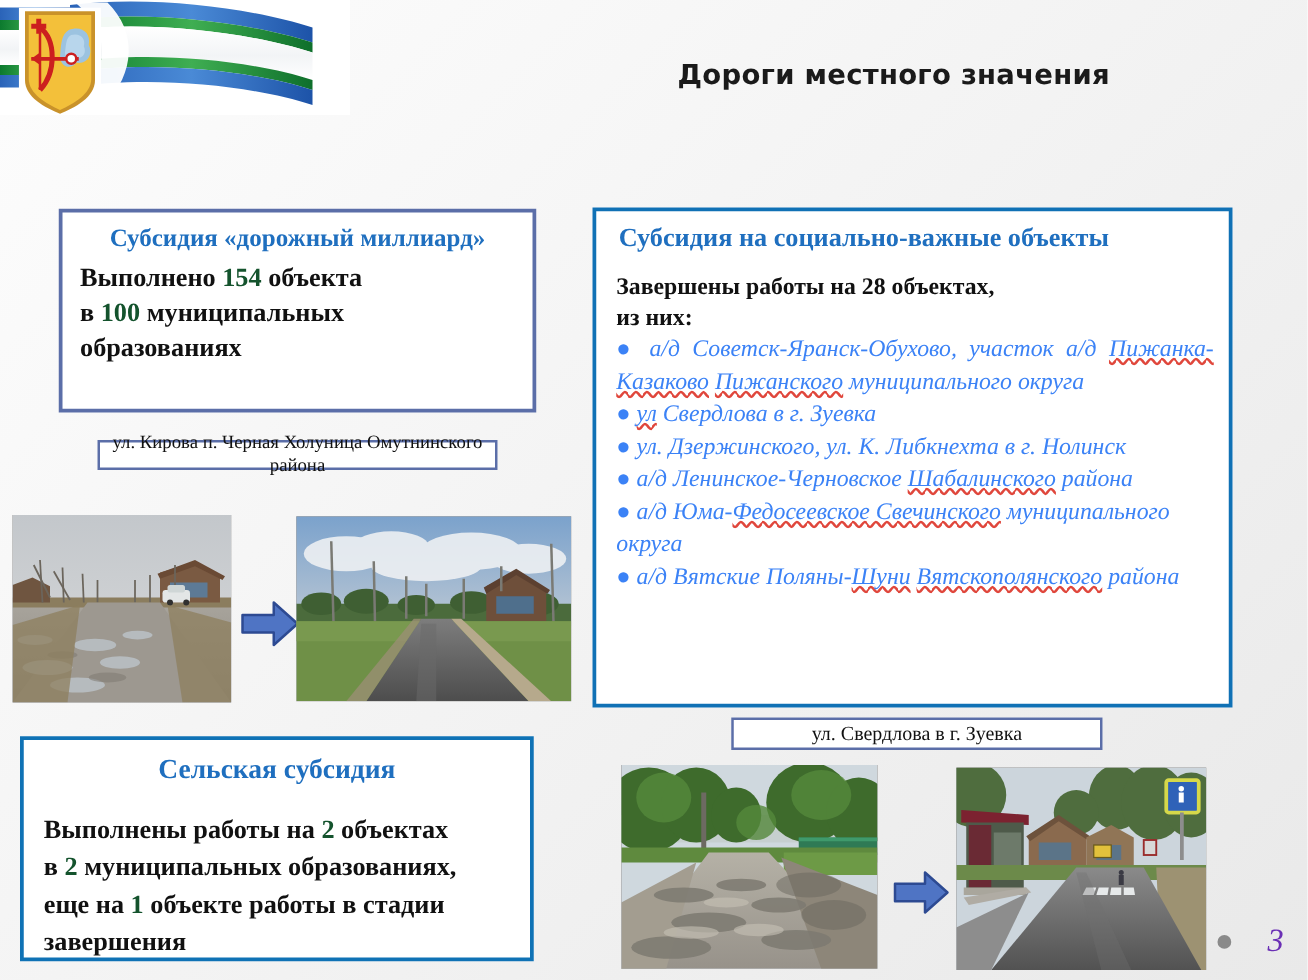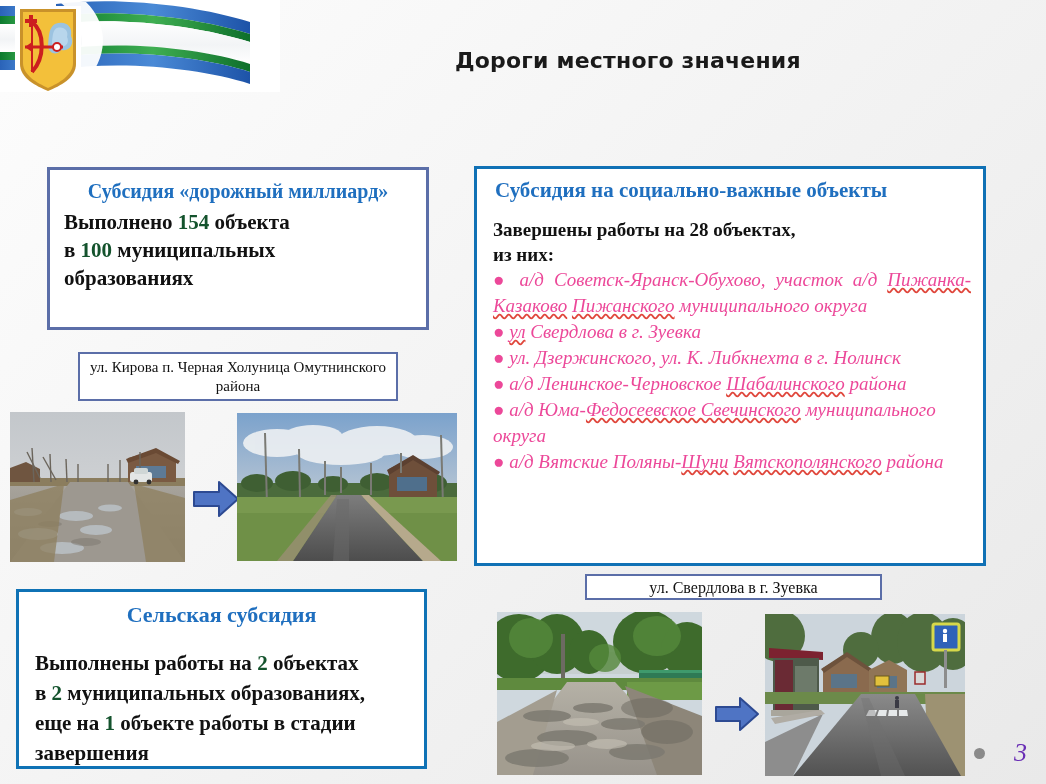"Дороги местного значения" #page-title { text-align: left -> center }
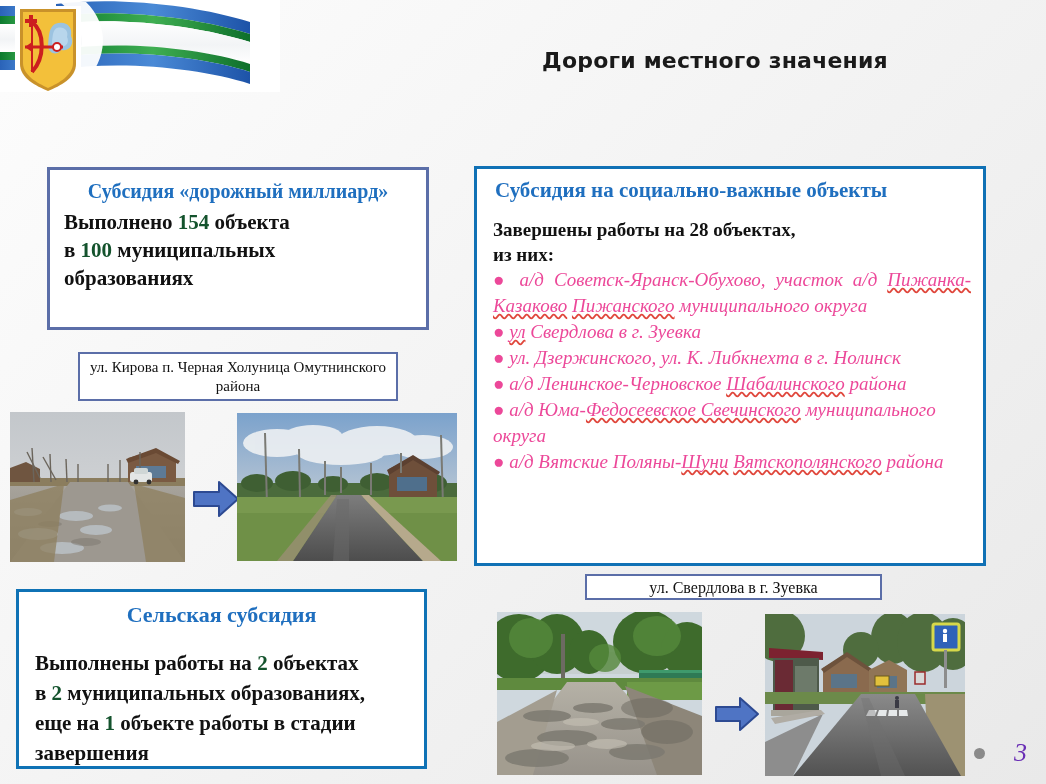"● а/д Советск-Яранск-Обухово, участок" #box-social .bullets { color: #ec4899 -> #3b82f6 }
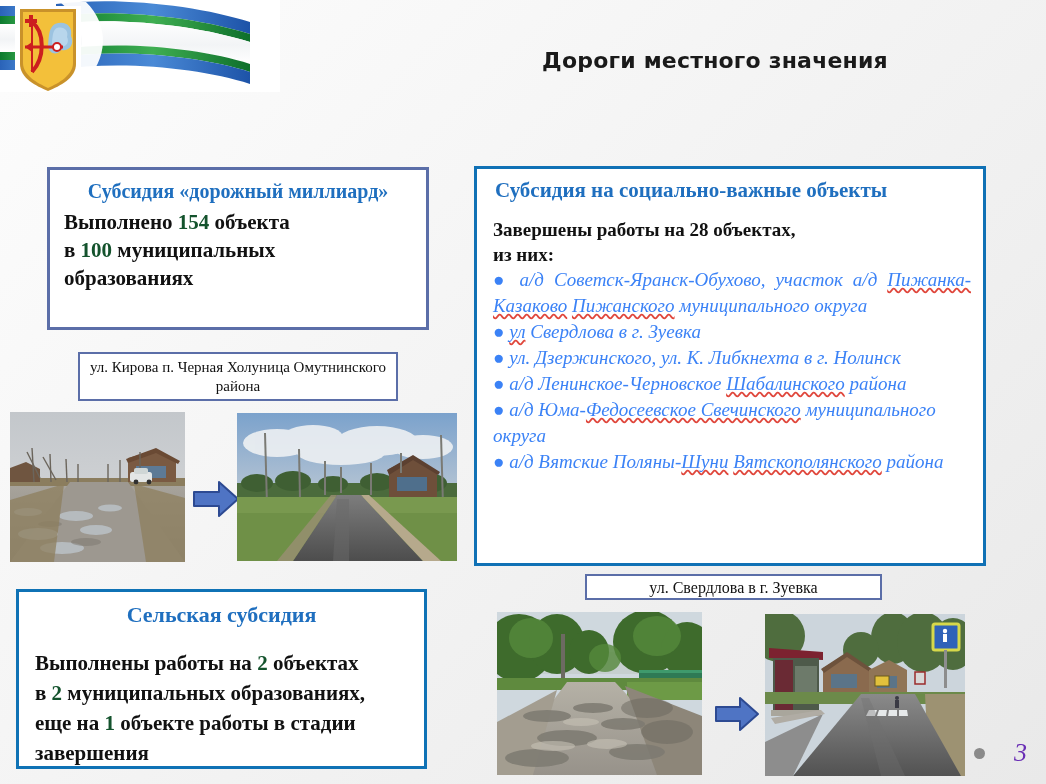"ул. Кирова п. Черная Холуница" #caption-kirova { height: 49px -> 24px }
